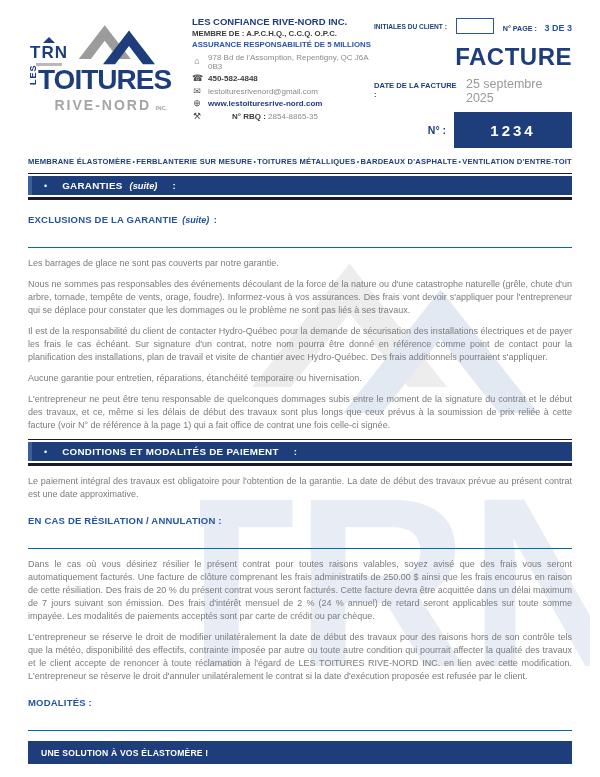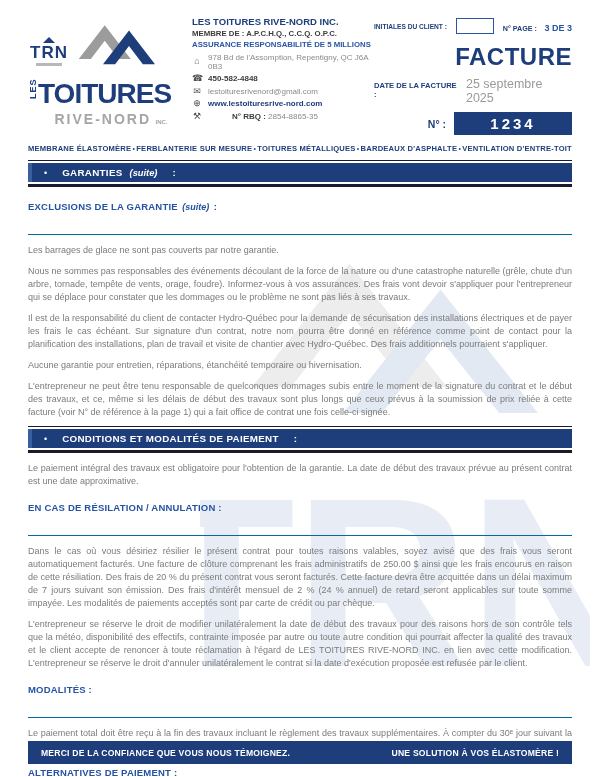"LES TOITURES RIVE-NORD INC." div.co-name { text: TOITURES -> CONFIANCE }
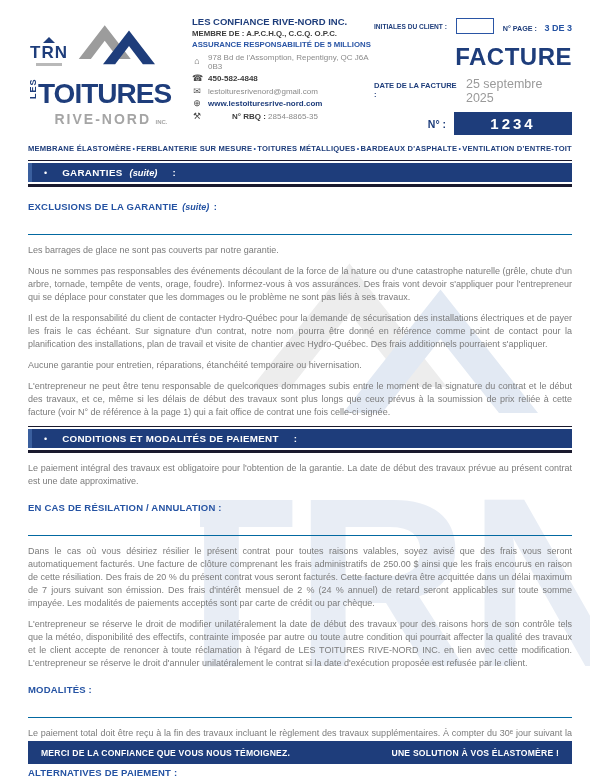"TOITURES" .logo-rows { margin-top: 14px -> 0 }
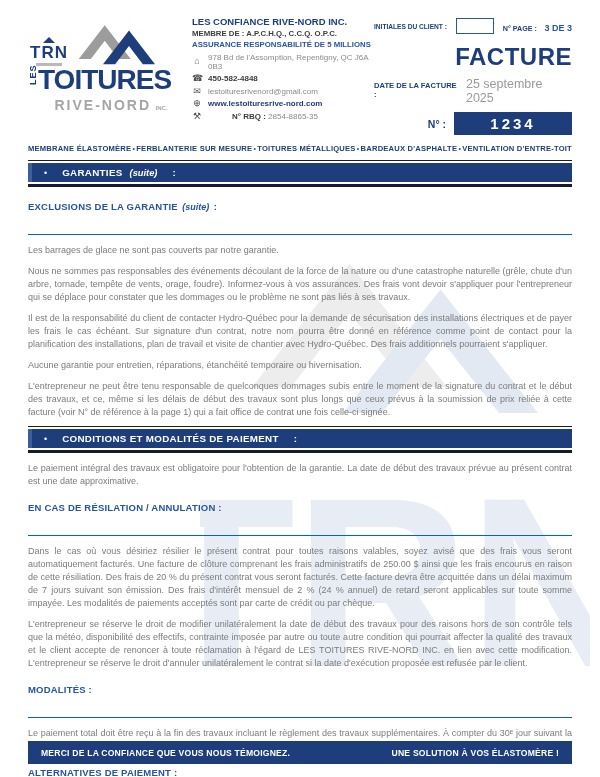"1234" .num-box { height: 23px -> 36px }
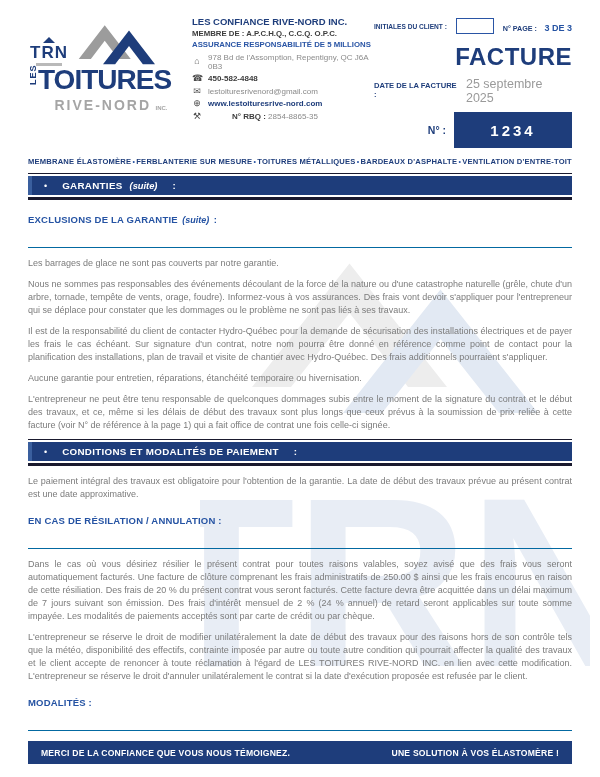"MERCI DE LA CONFIANCE QUE" span { html: <span>MERCI DE LA CONFIANCE QUE VOUS NOUS TÉMOIGNEZ.</span> -> none }
